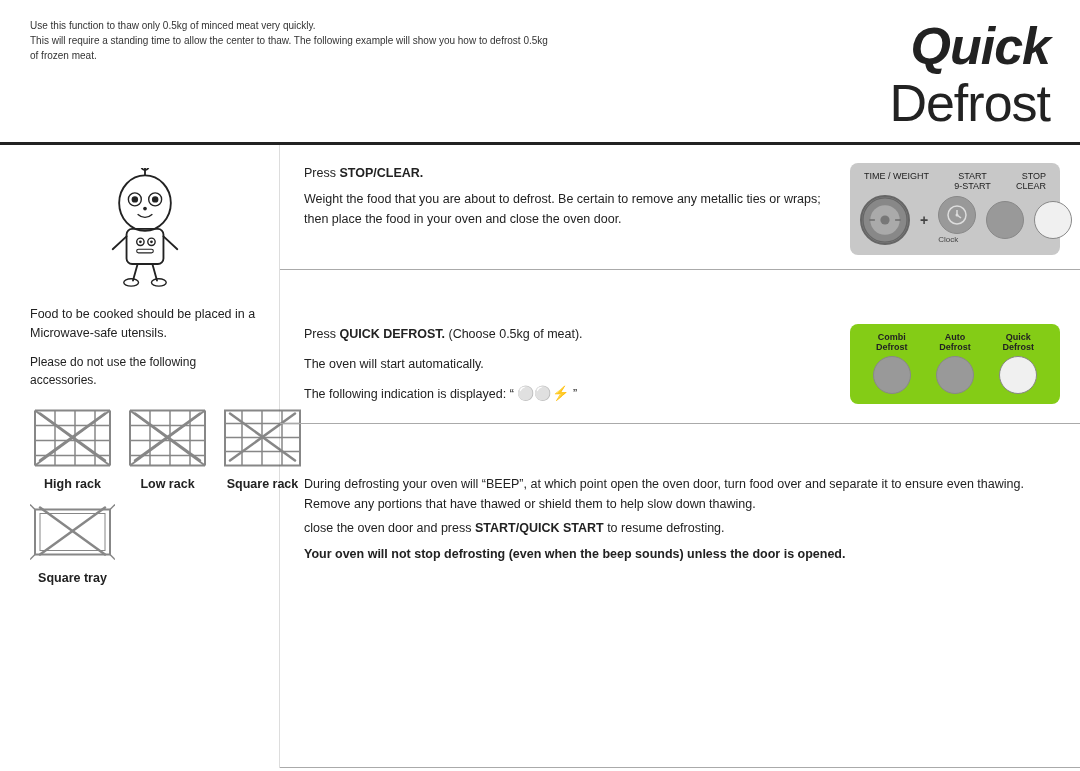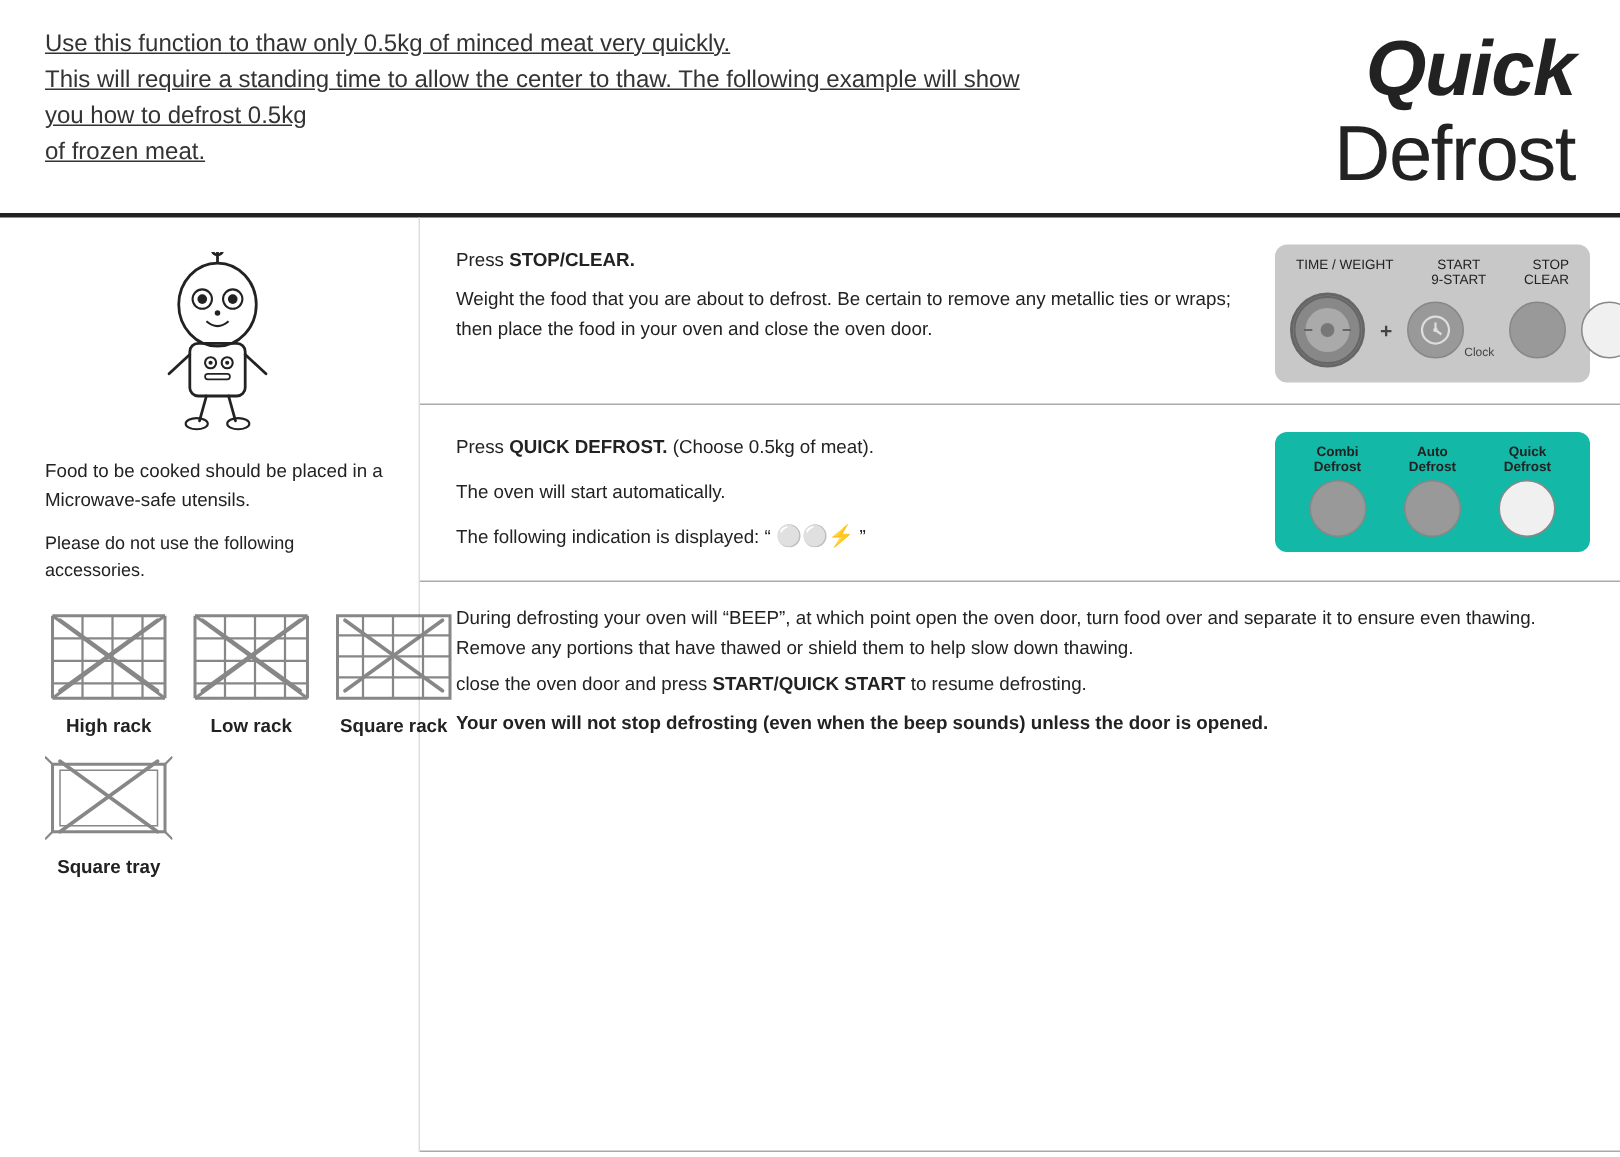"Use this function to thaw" .header-text { font-size: 16px -> 10px; text-decoration: underline -> none }
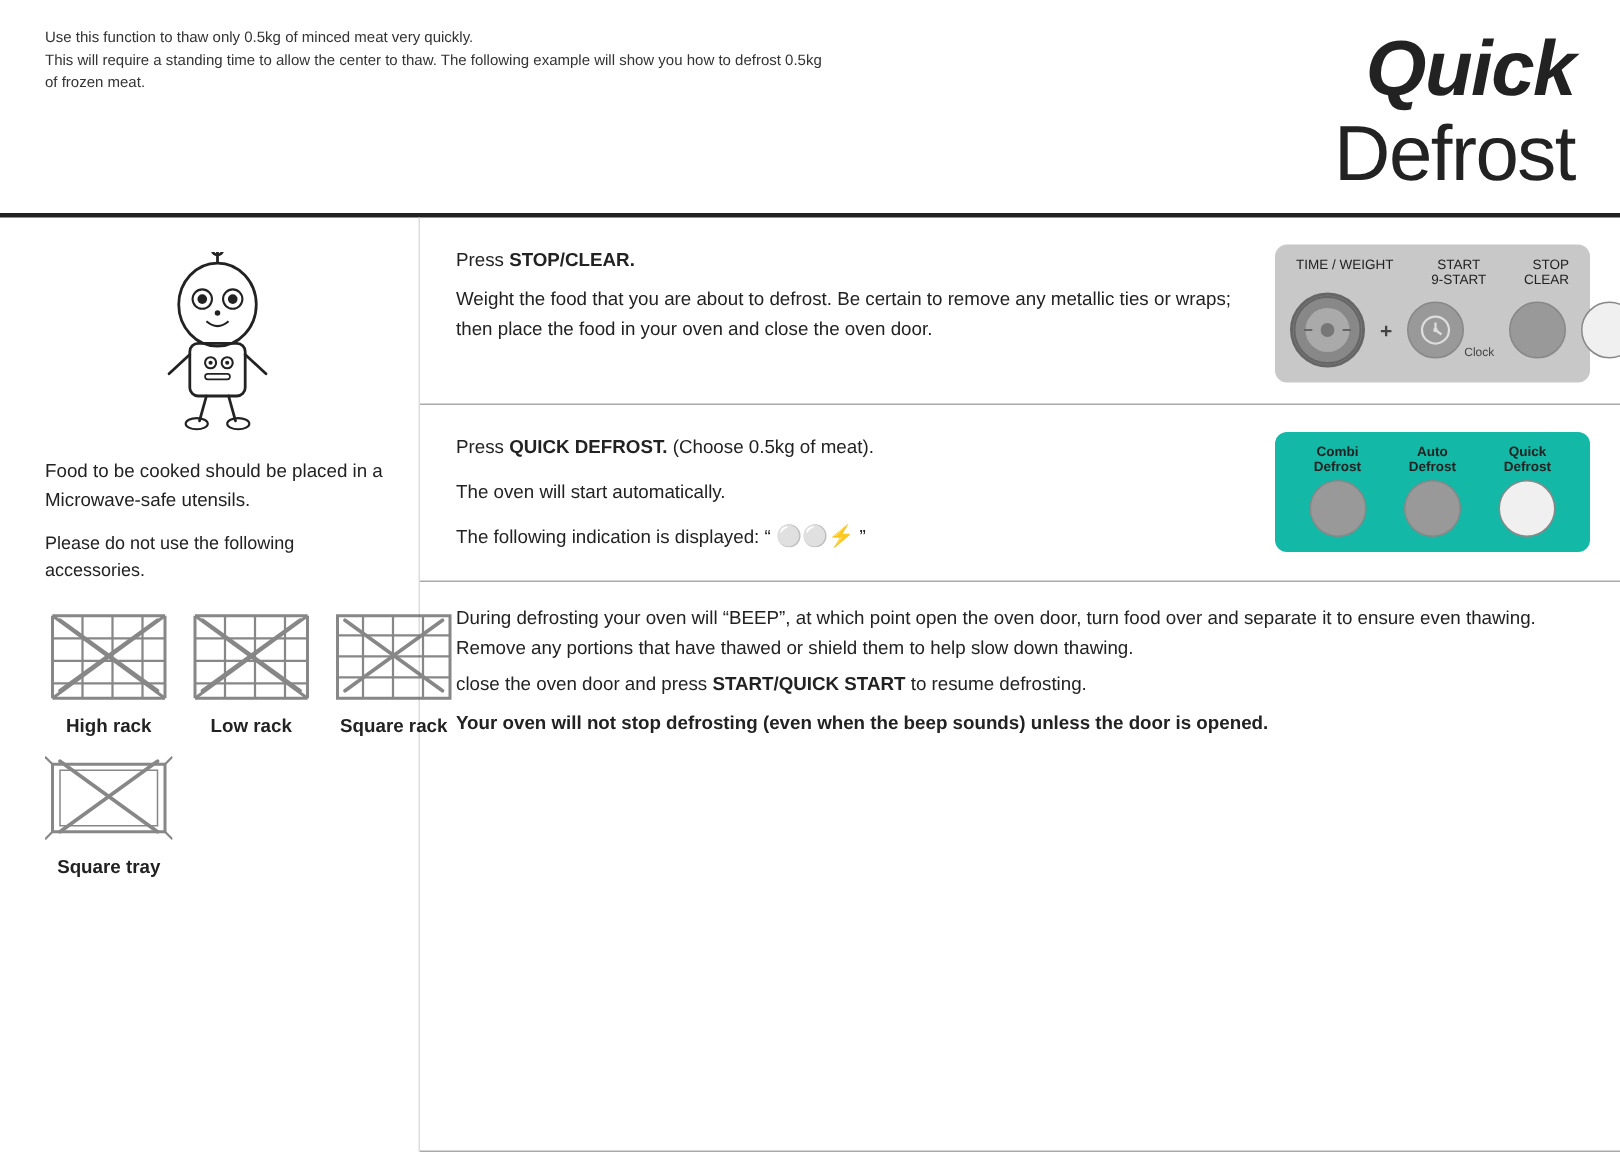"Press STOP/CLEAR." .right-col { gap: none -> 36px }
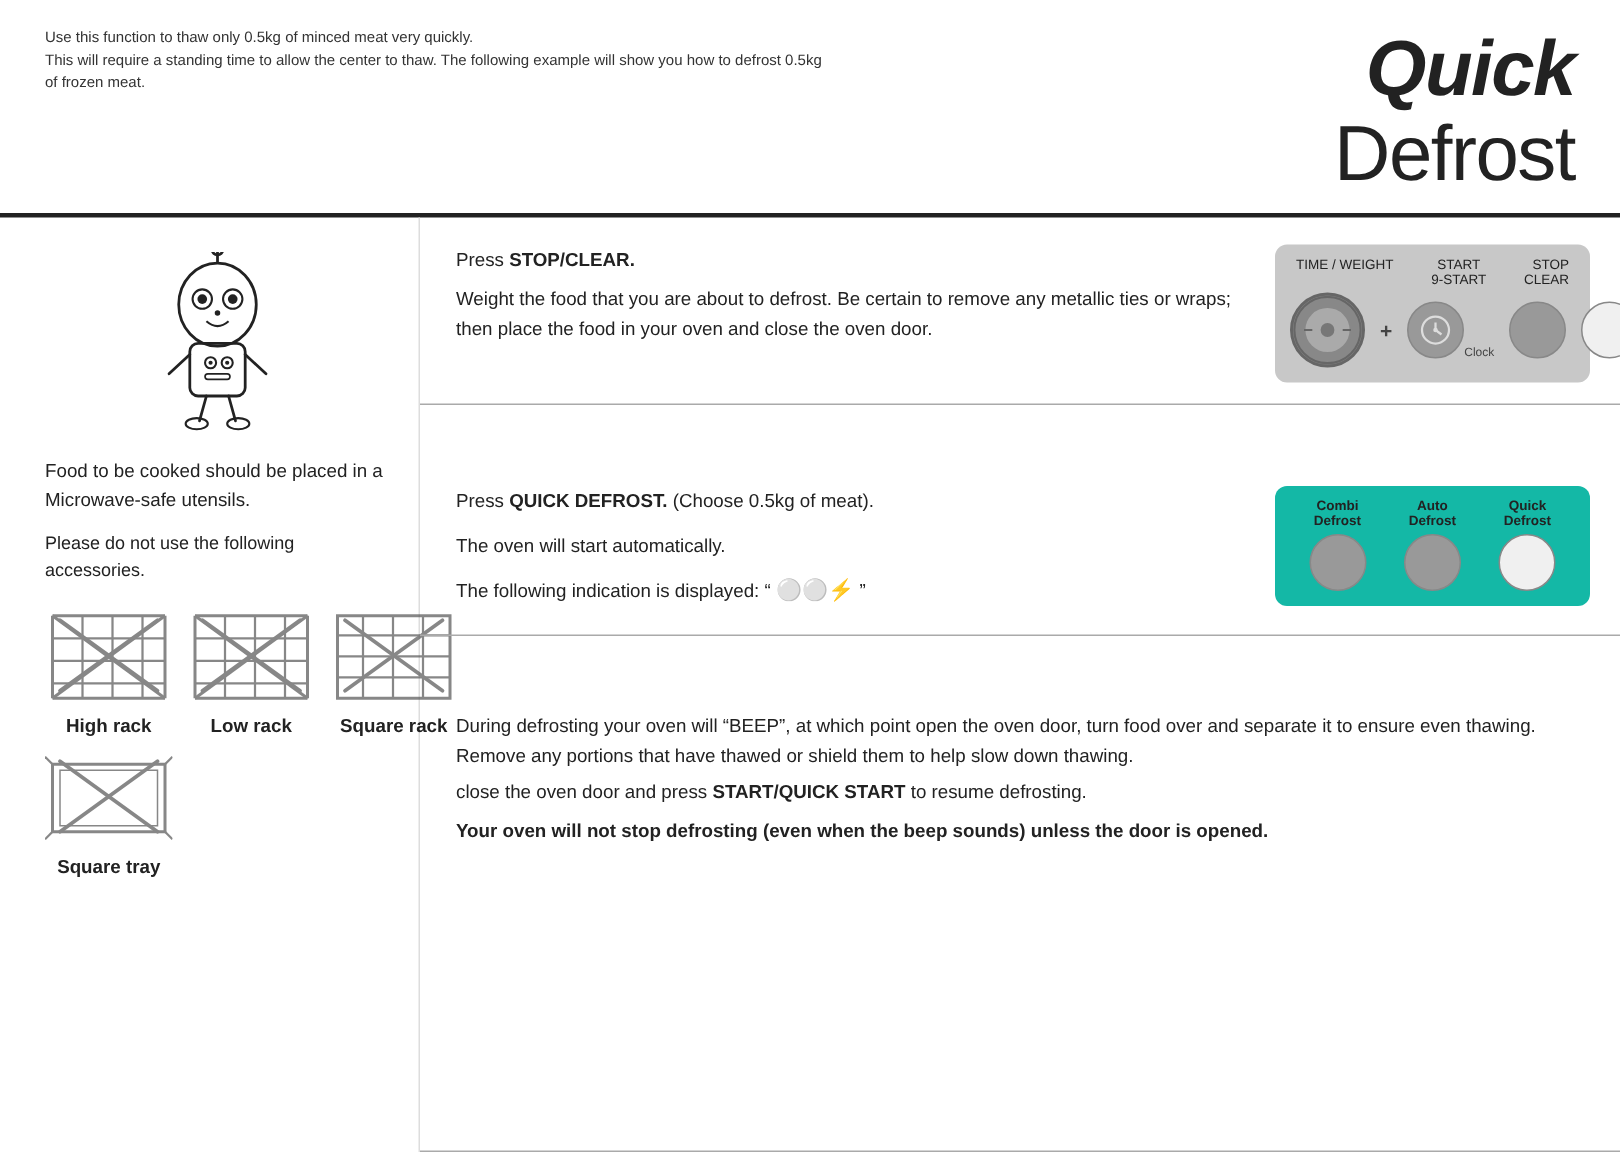"Clock" div { align-items: flex-end -> flex-start; flex-direction: none -> column }
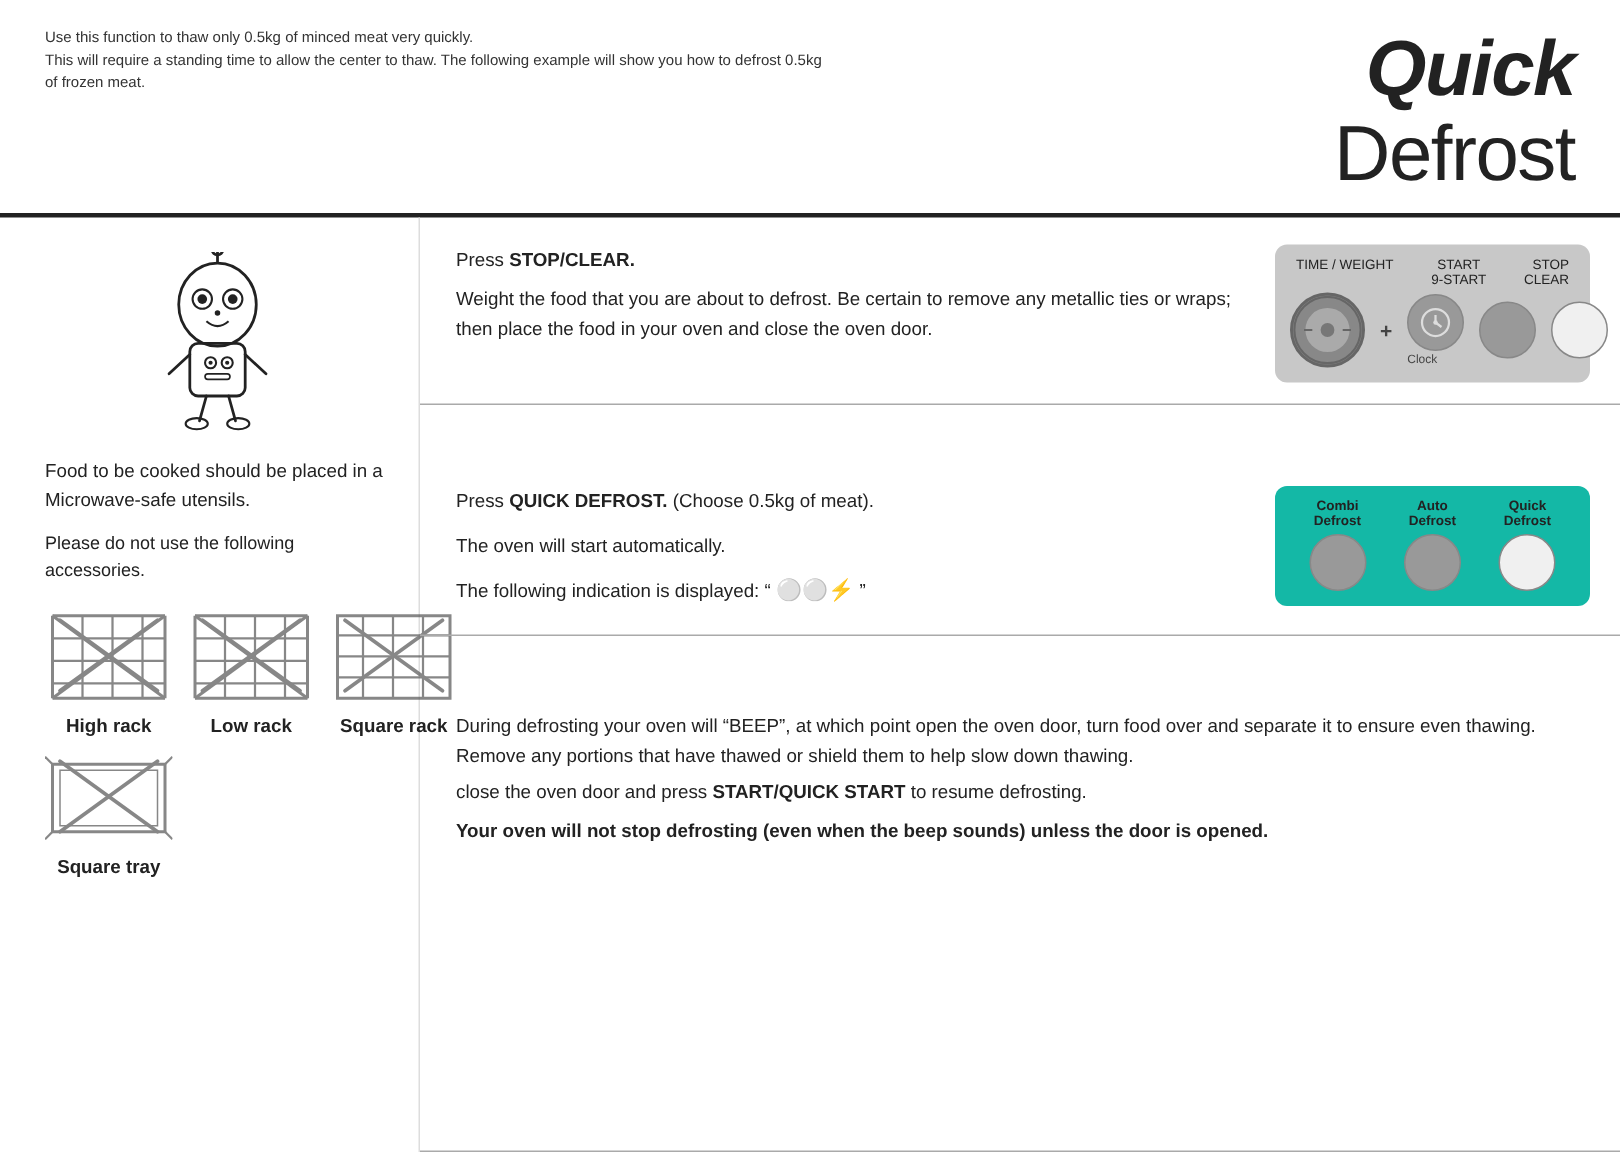"Combi" .defrost-panel { background: #14b8a6 -> #84cc16 }
